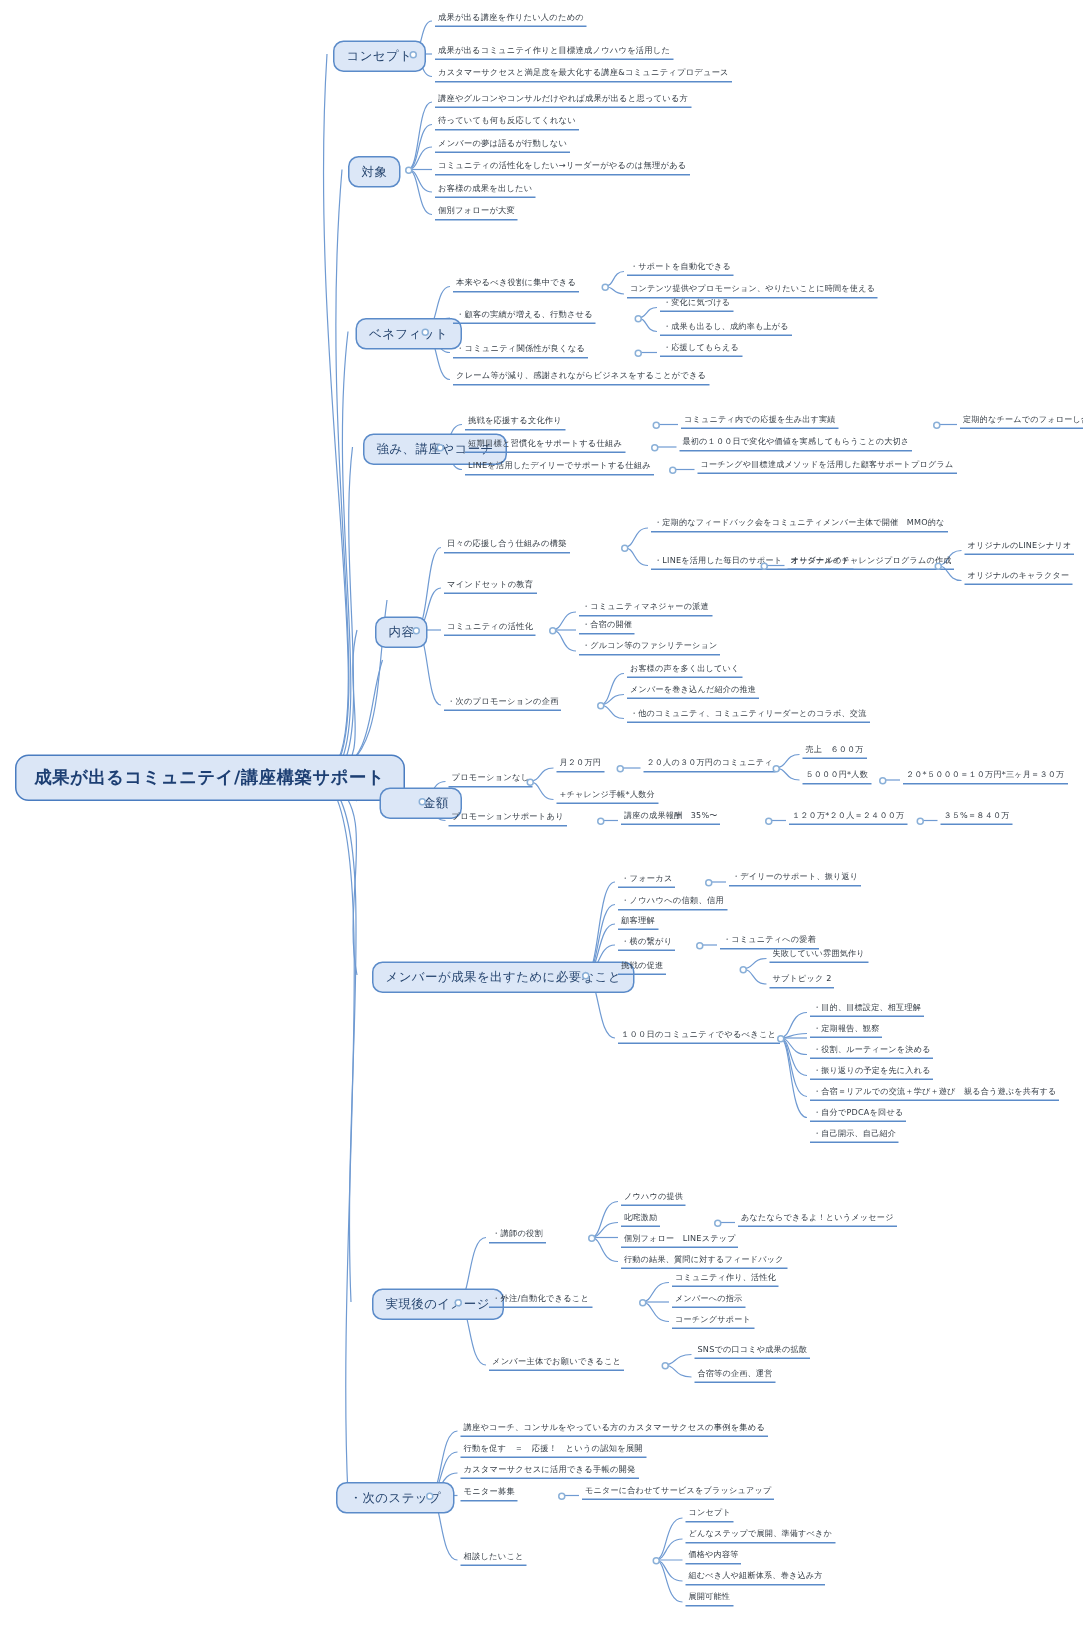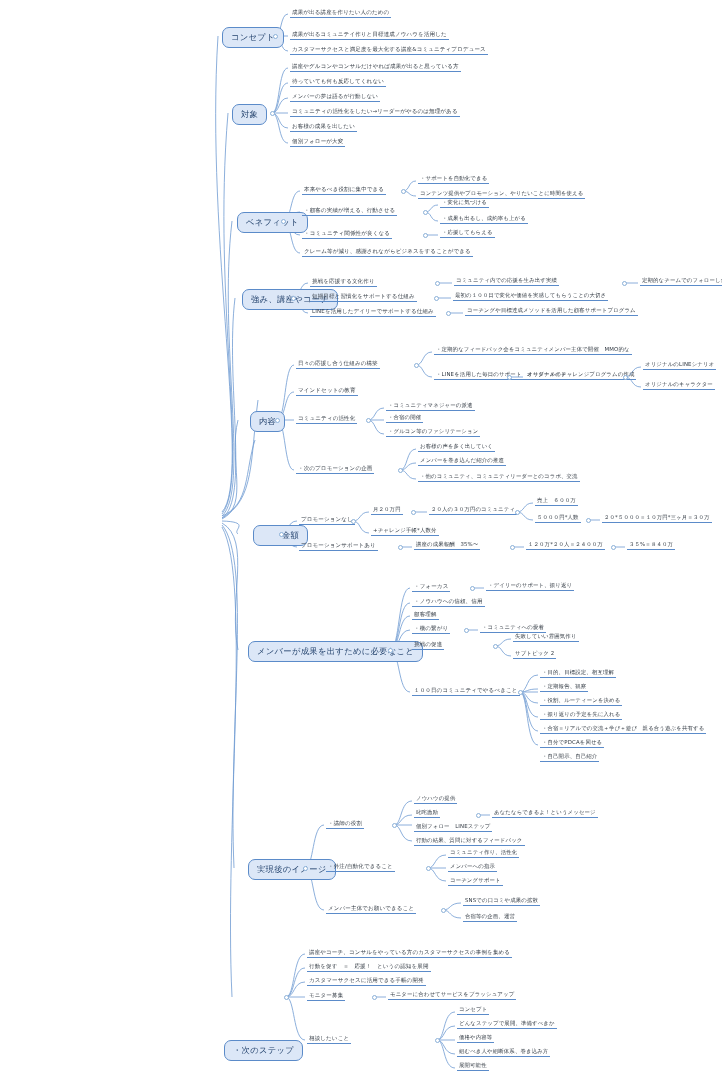"成果が出るコミュニテイ/講座構築サポート" div.node { html: none -> <div>成果が出るコミュニテイ/講座構築サポート</div> }
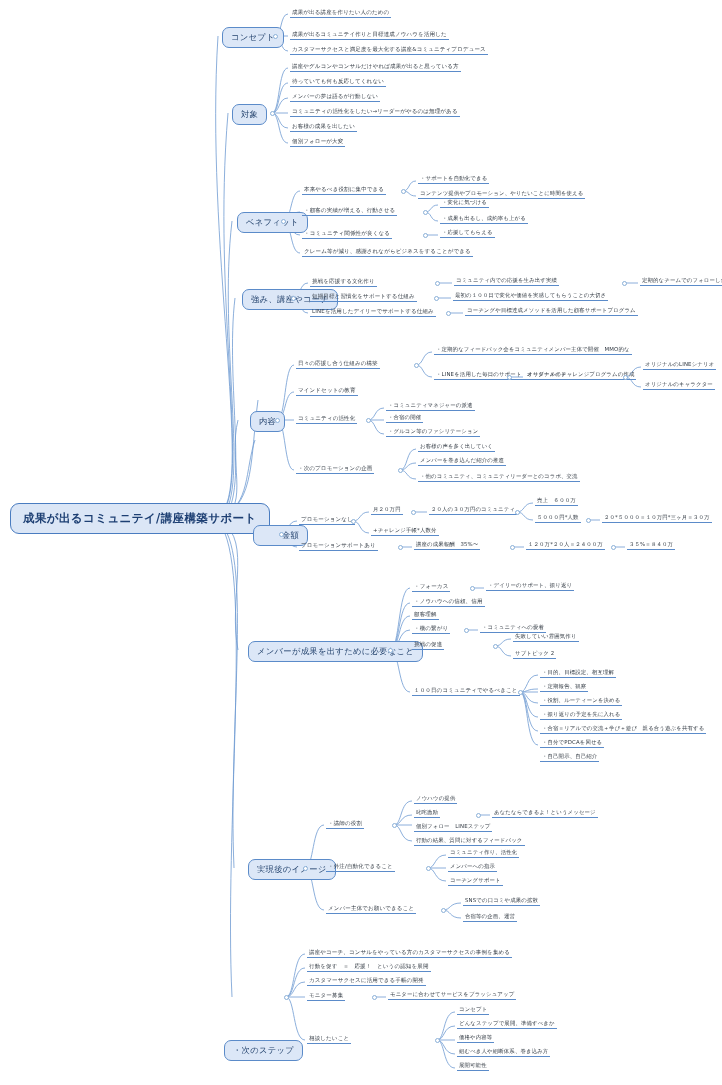"・次のステップ" div.node { top: 1040px -> 988px }
